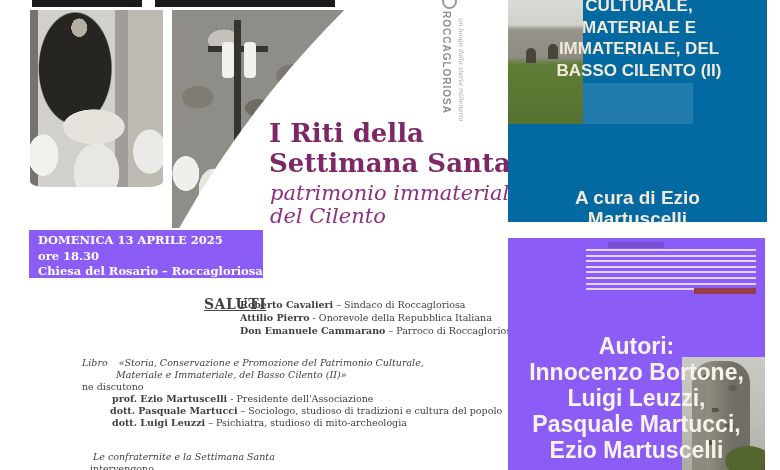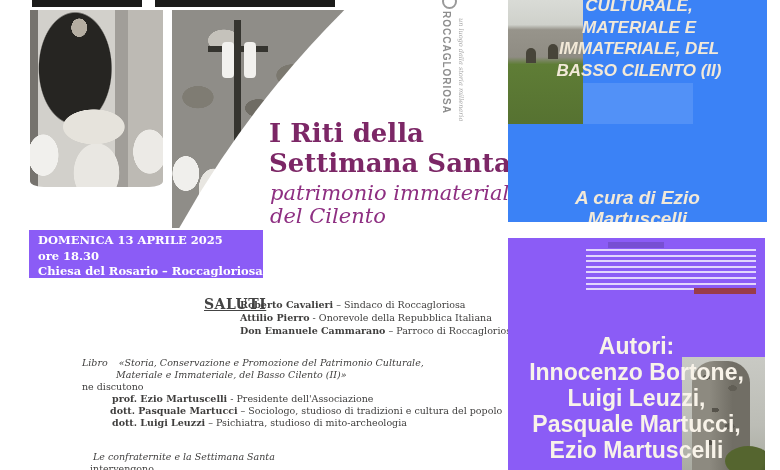"CULTURALE," .cover-top { background: #3b82f6 -> #0369a1; font-style: italic -> none }
